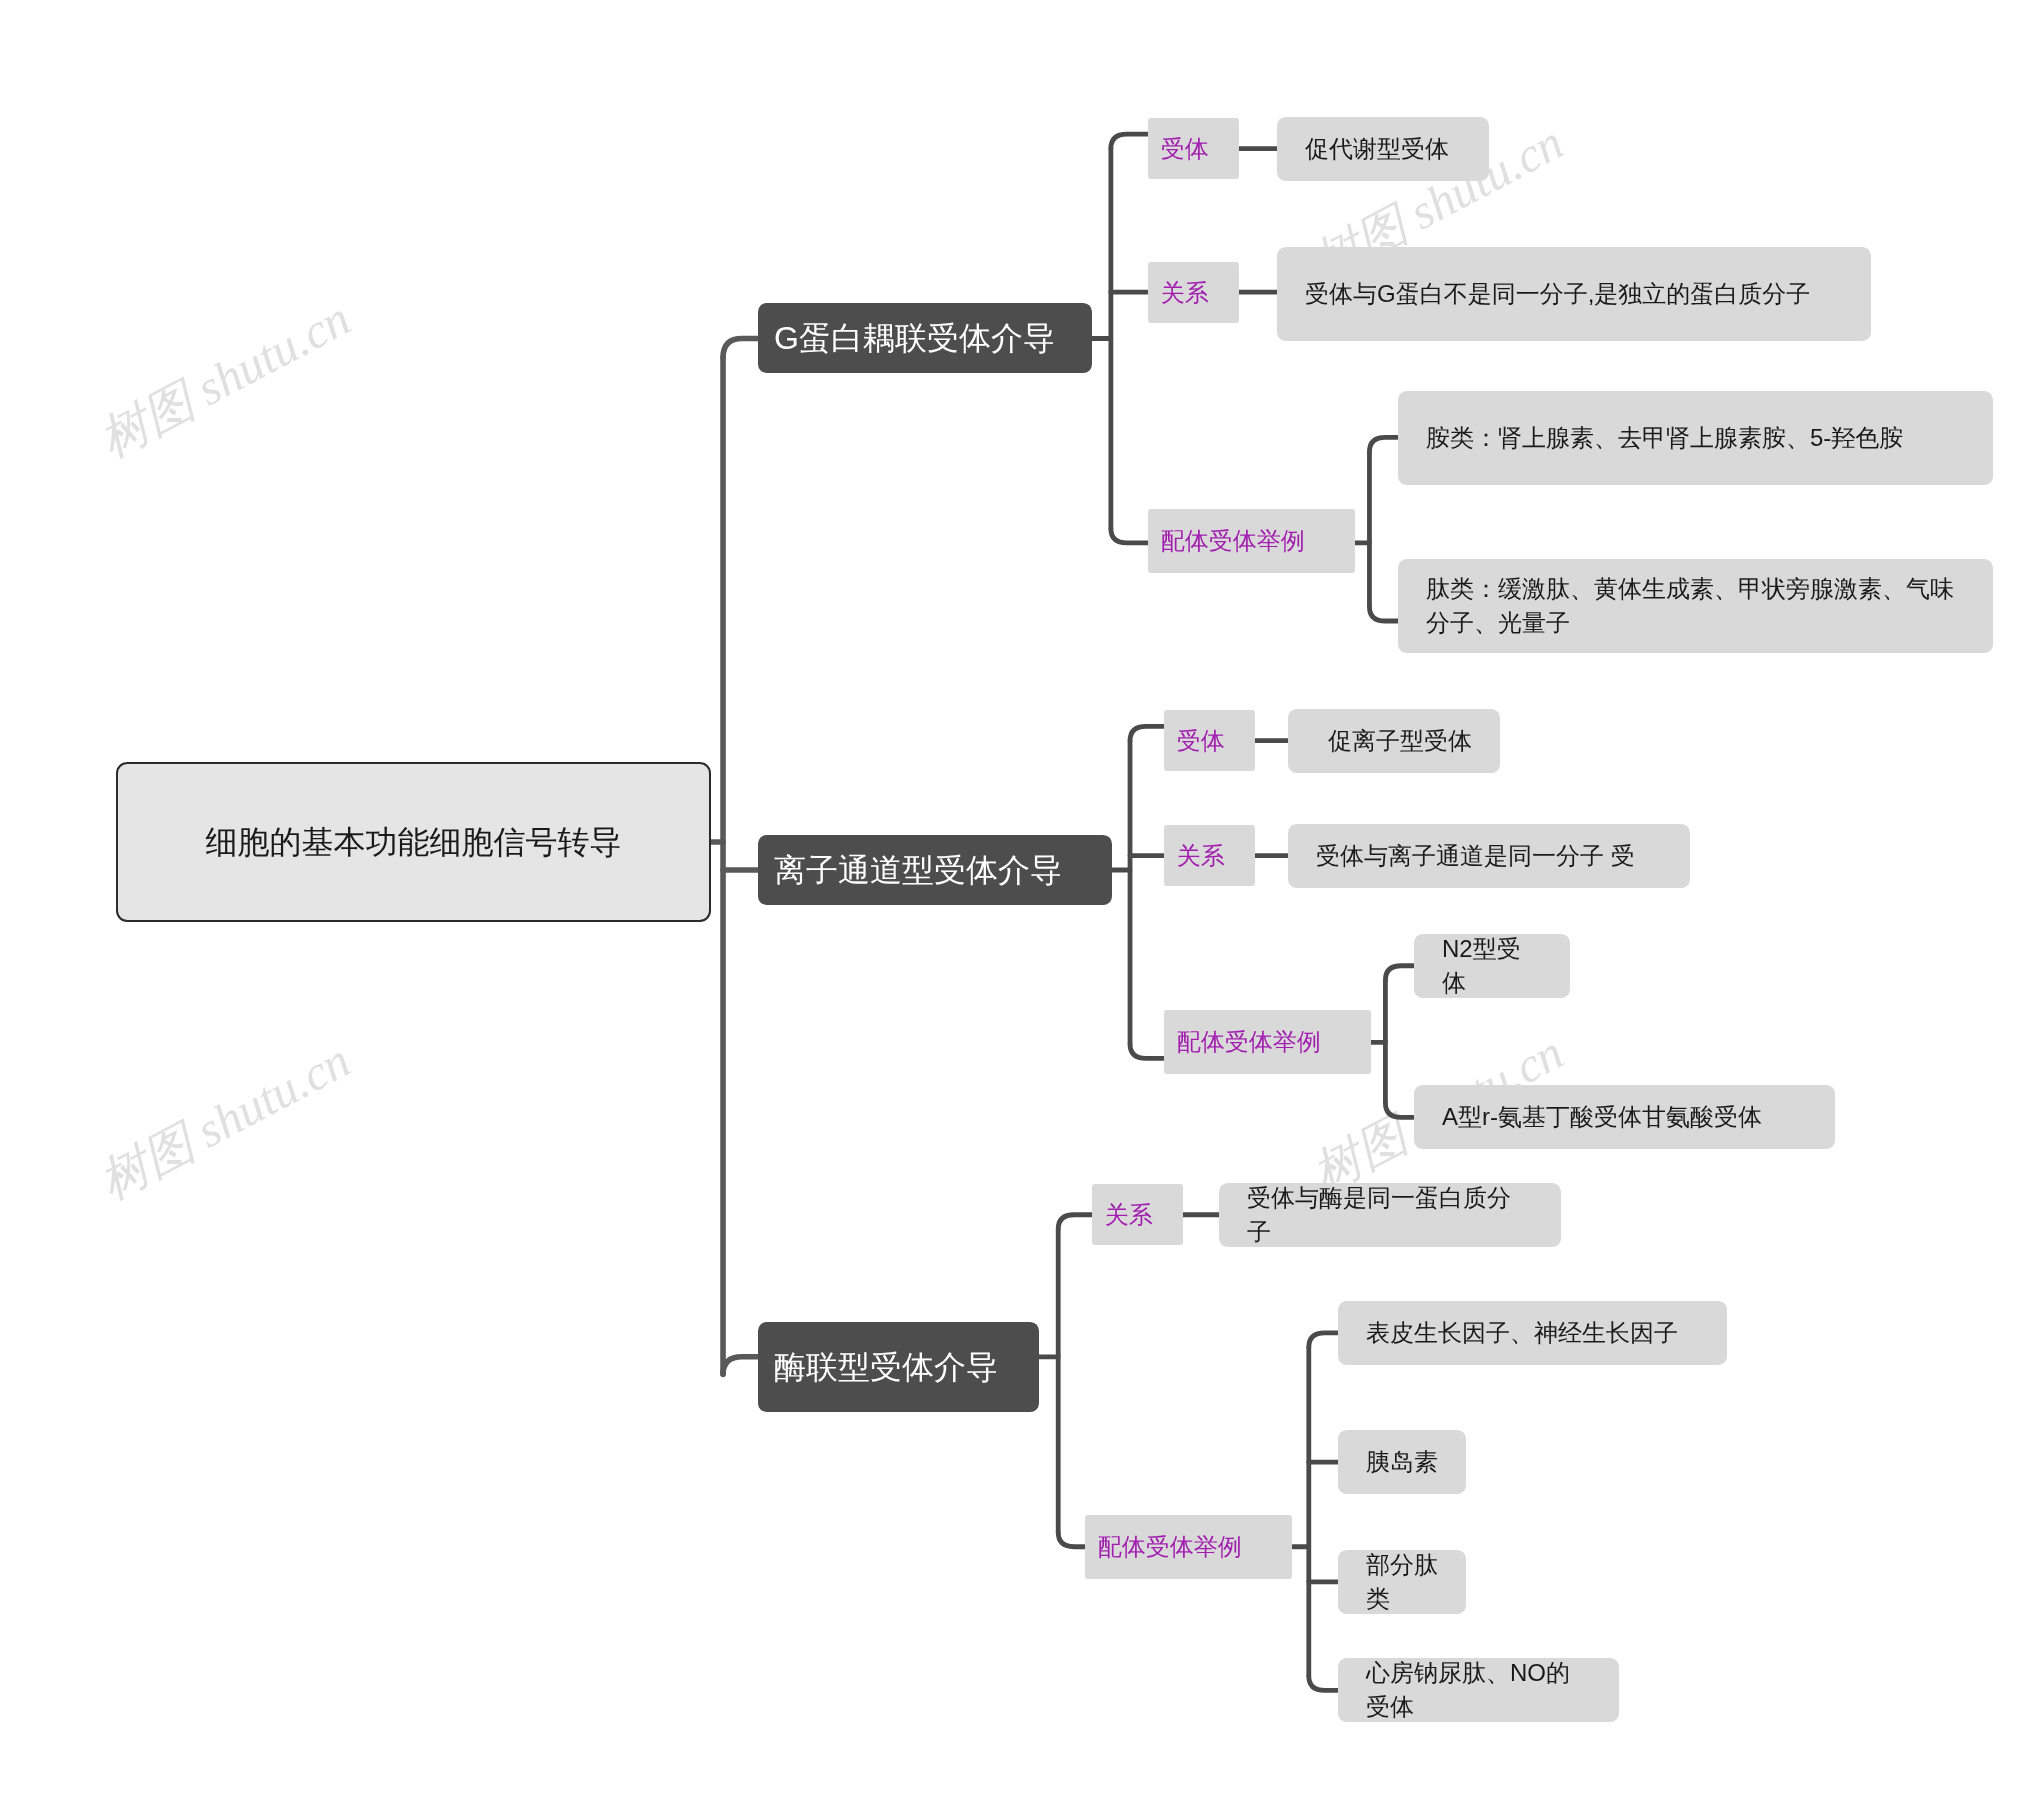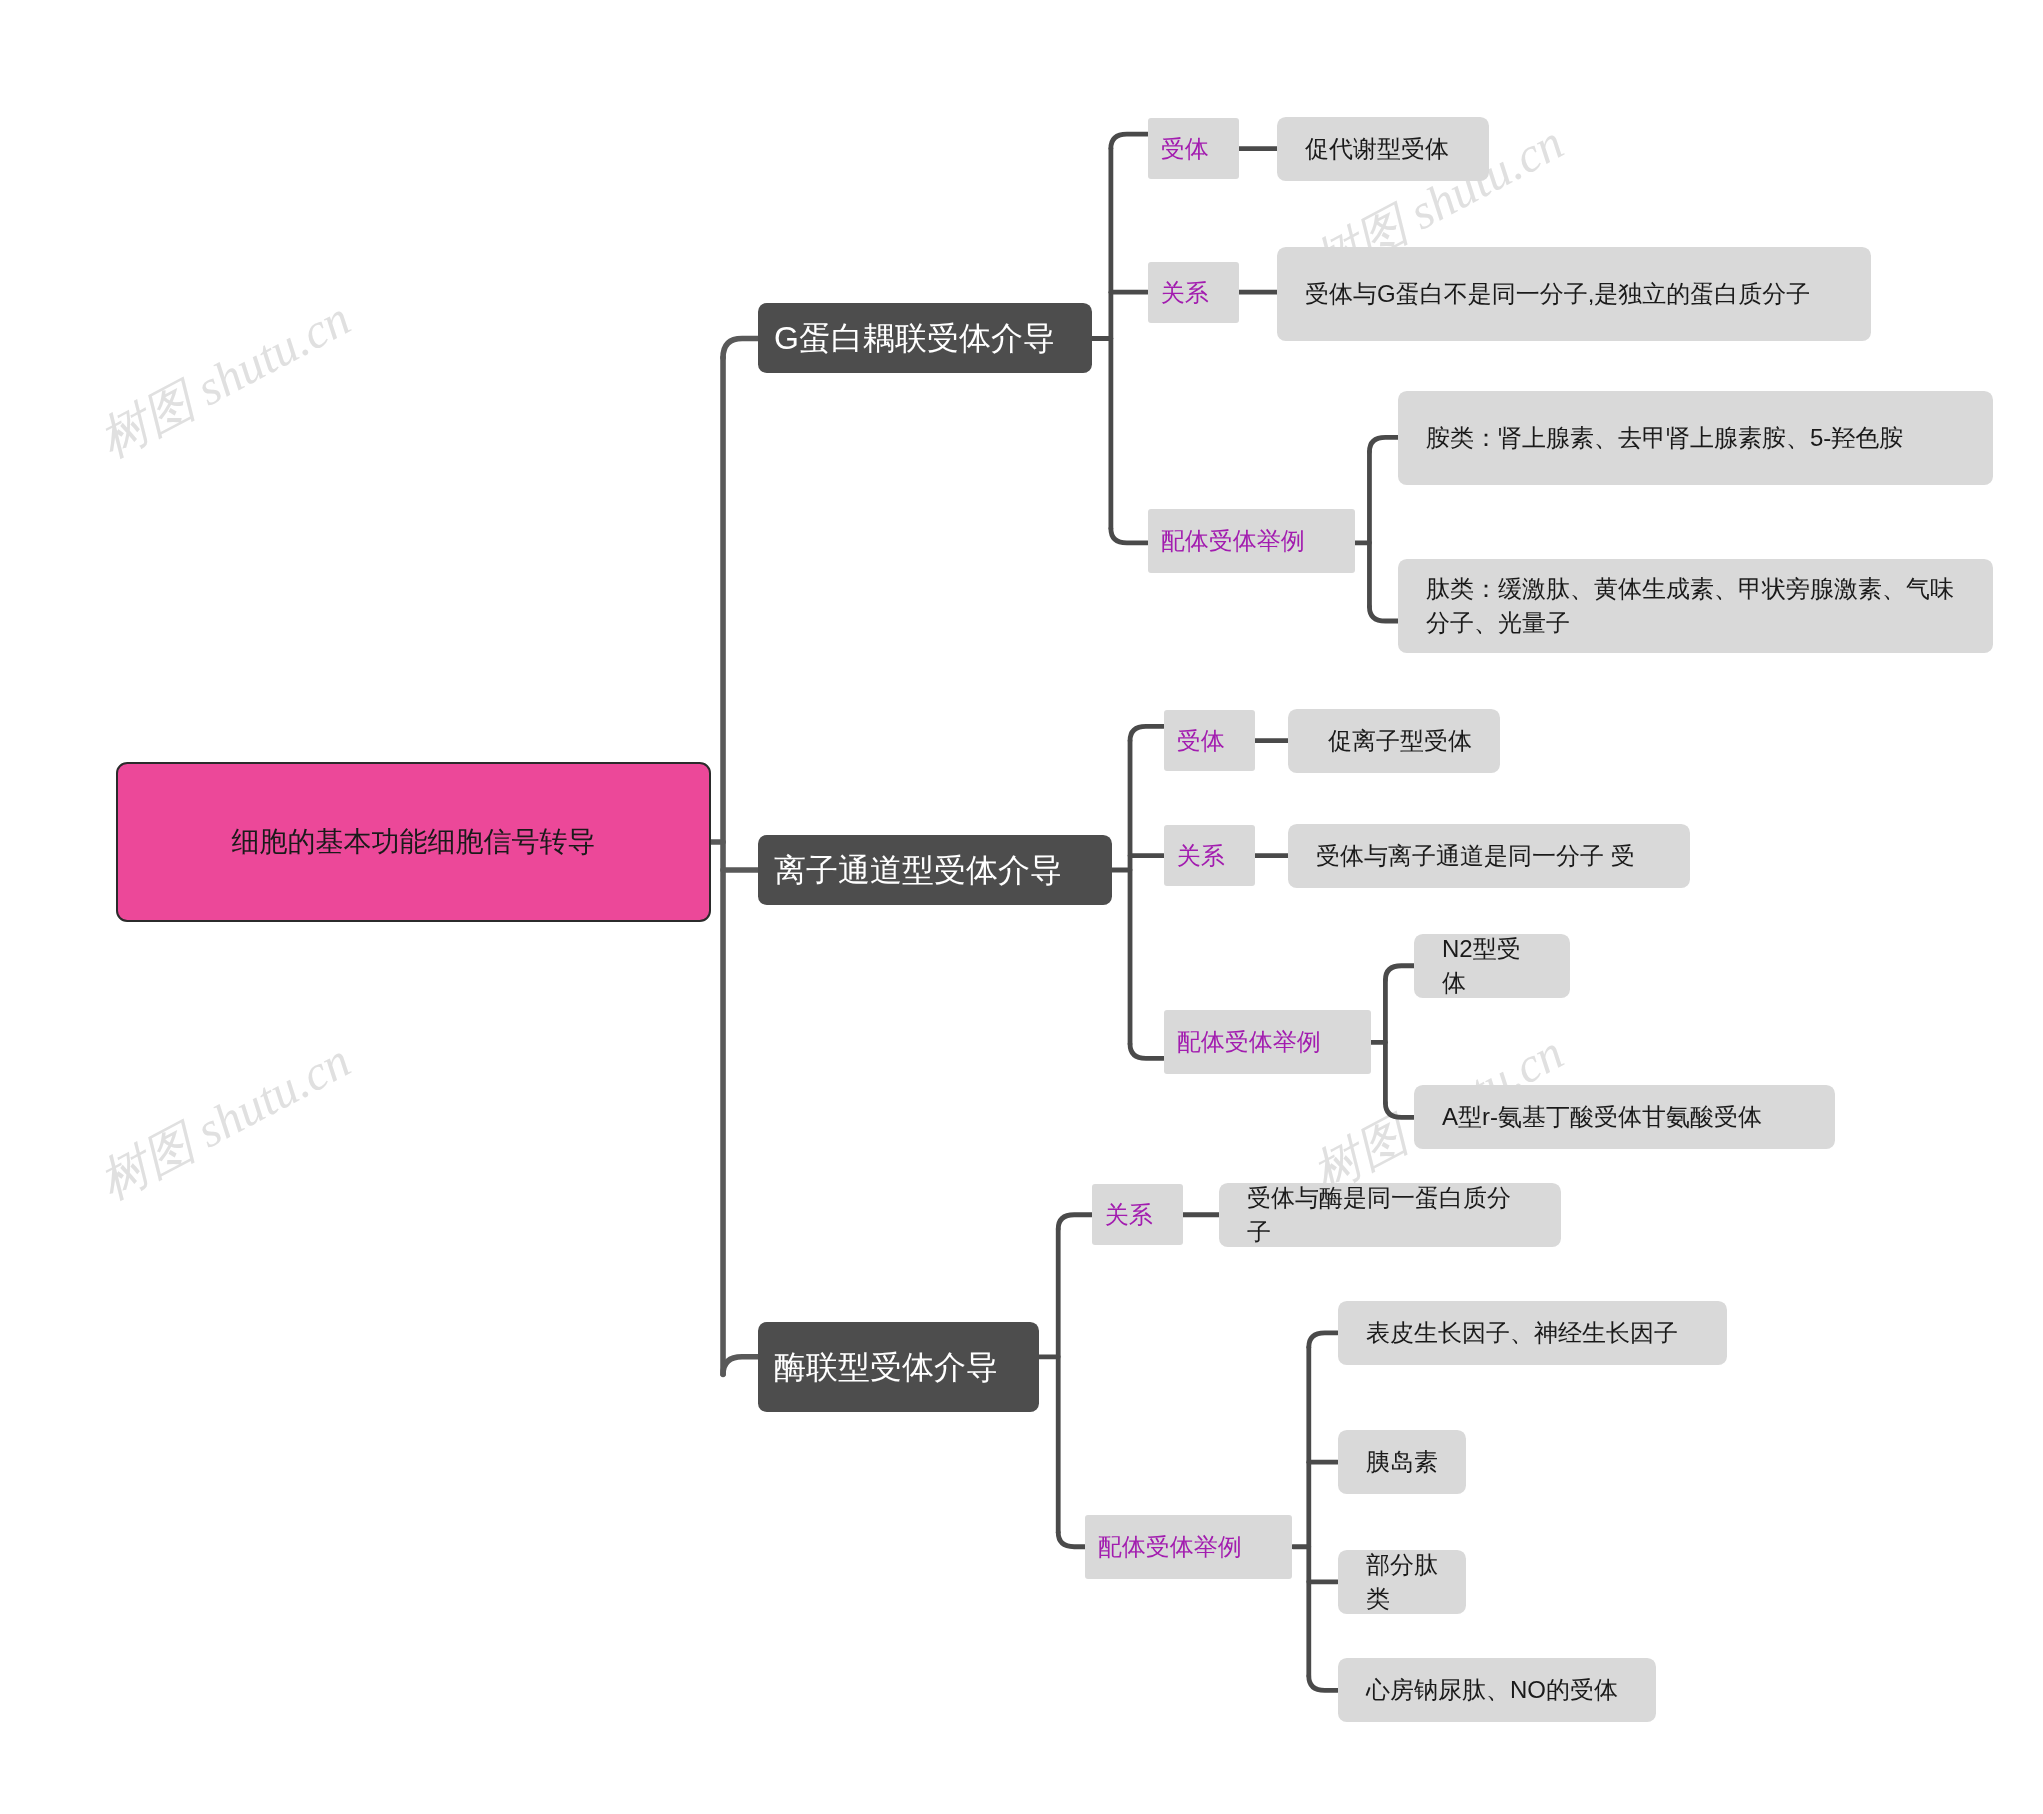"细胞的基本功能细胞信号转导" .node.root { background: #ec4899 -> #e5e5e5; font-size: 28px -> 32px }
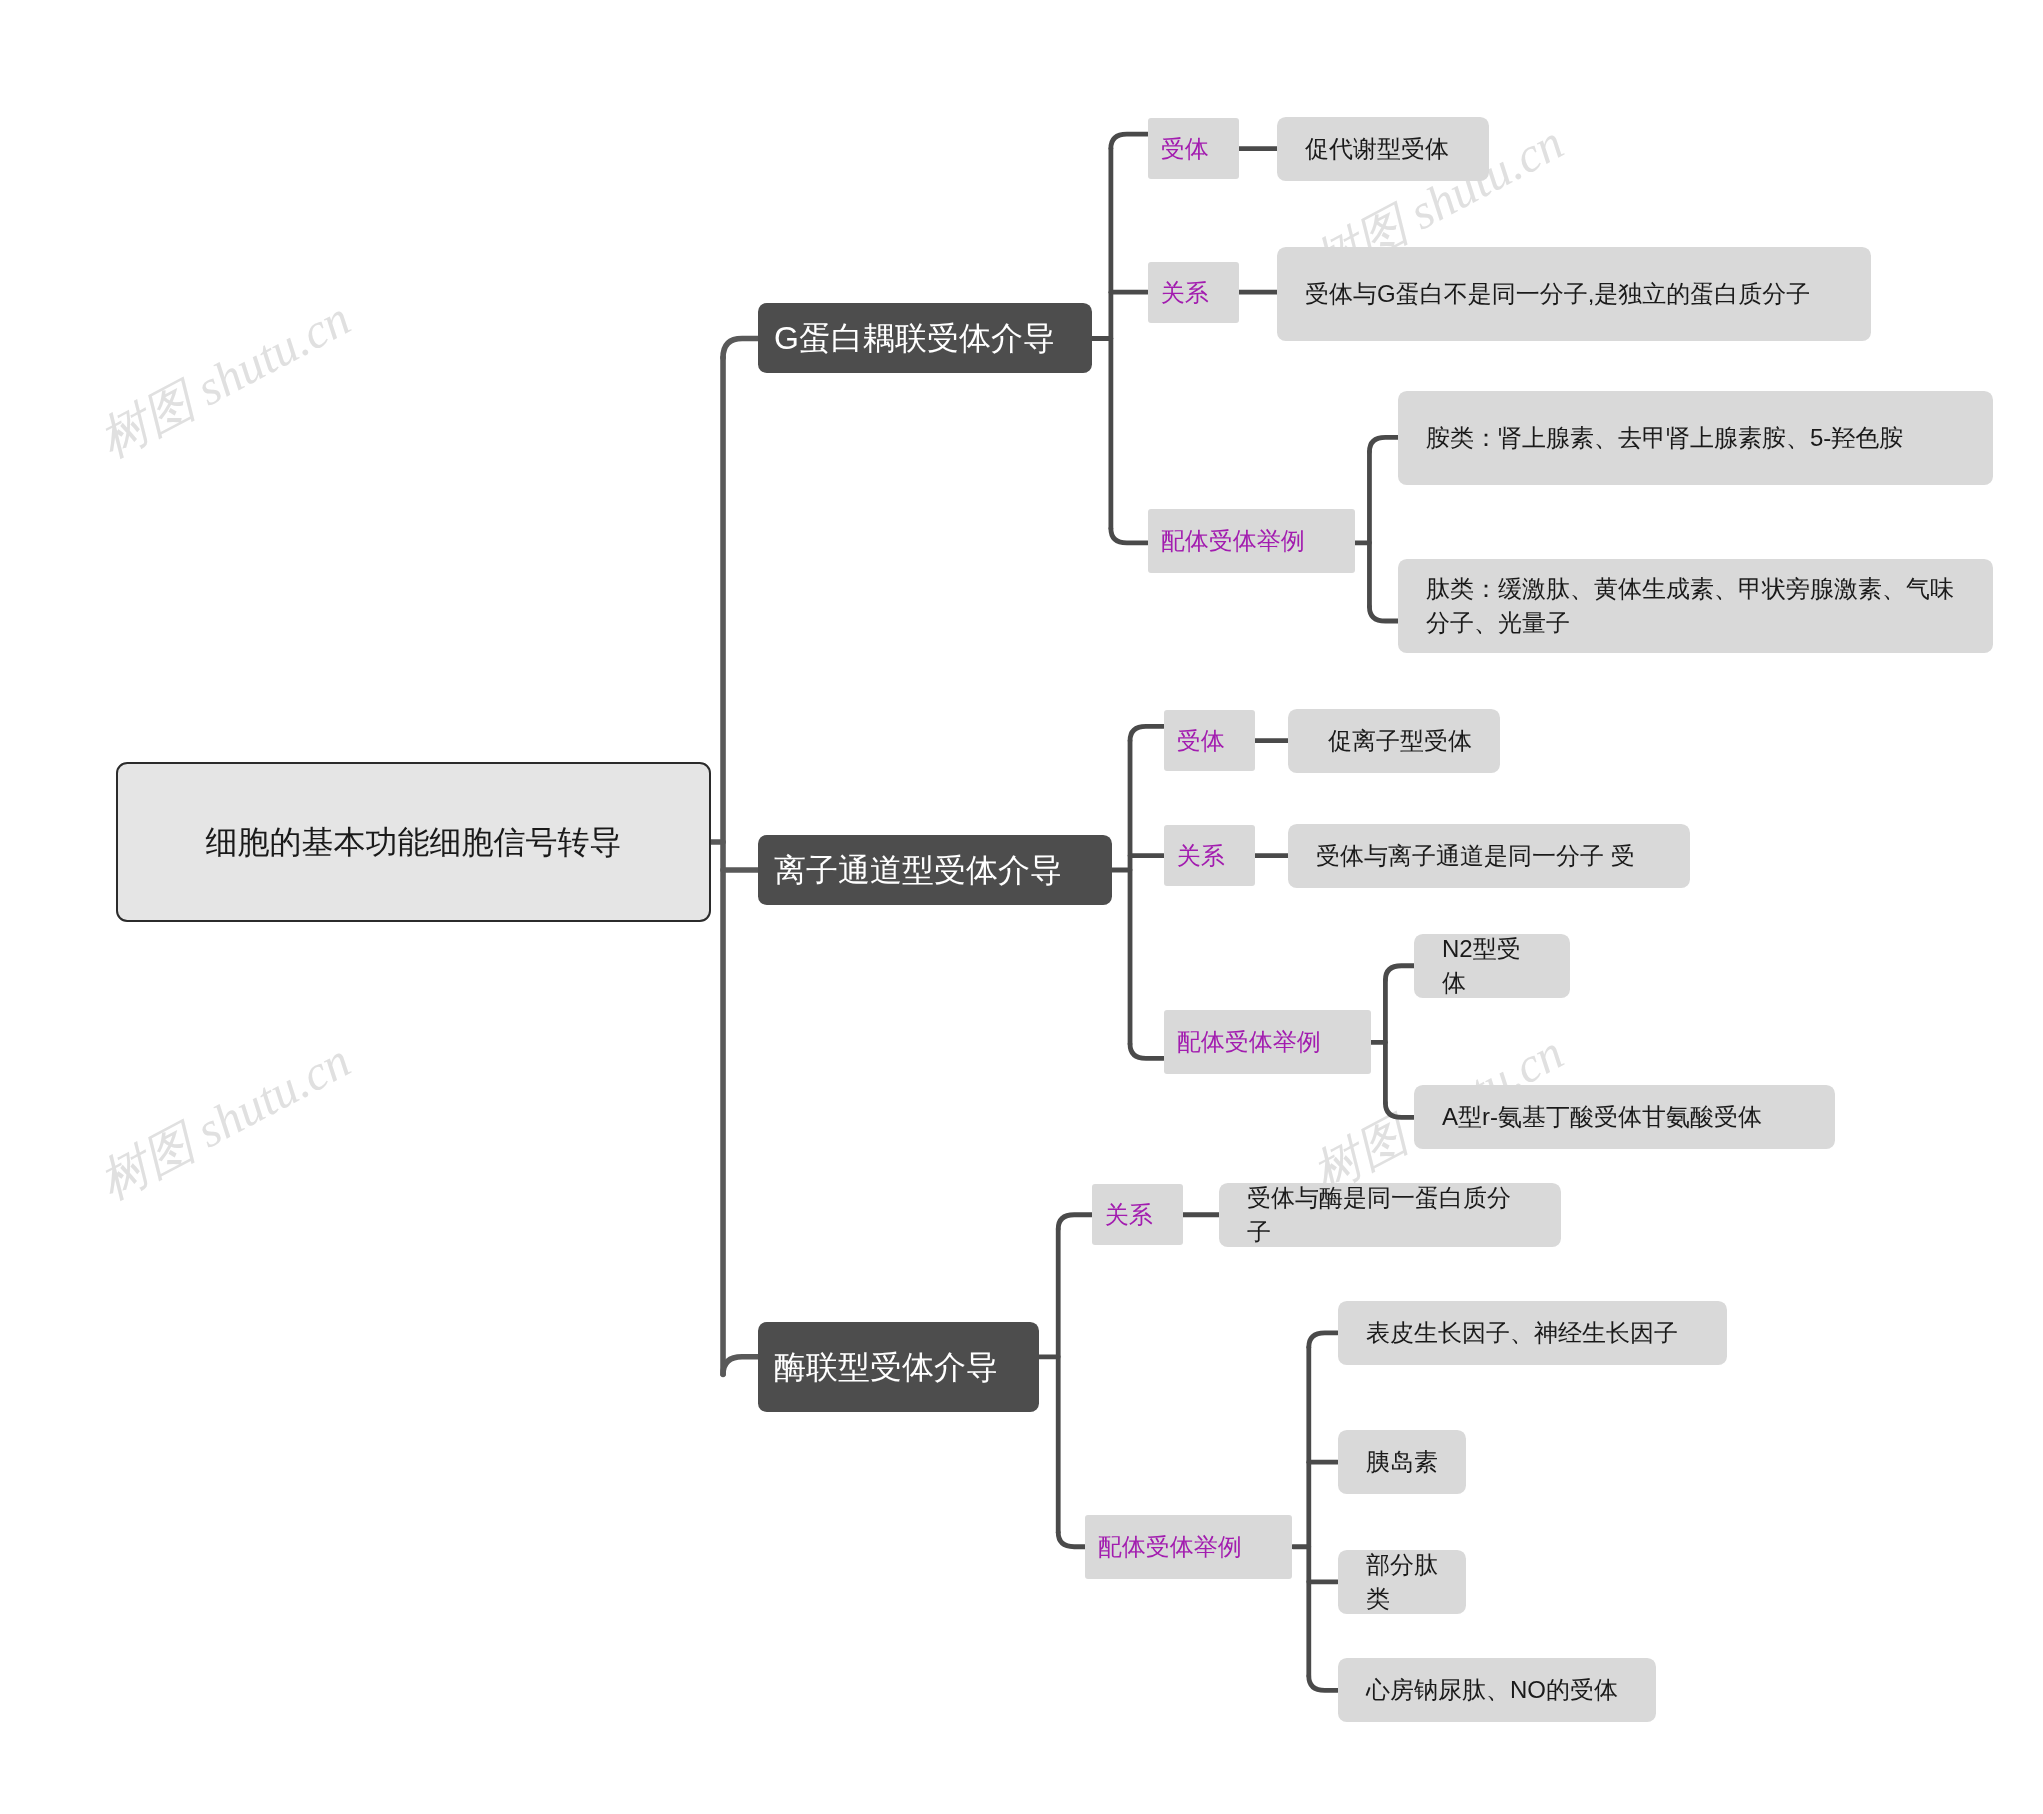"心房钠尿肽、NO的受体" div.node { width: 318px -> 281px }
